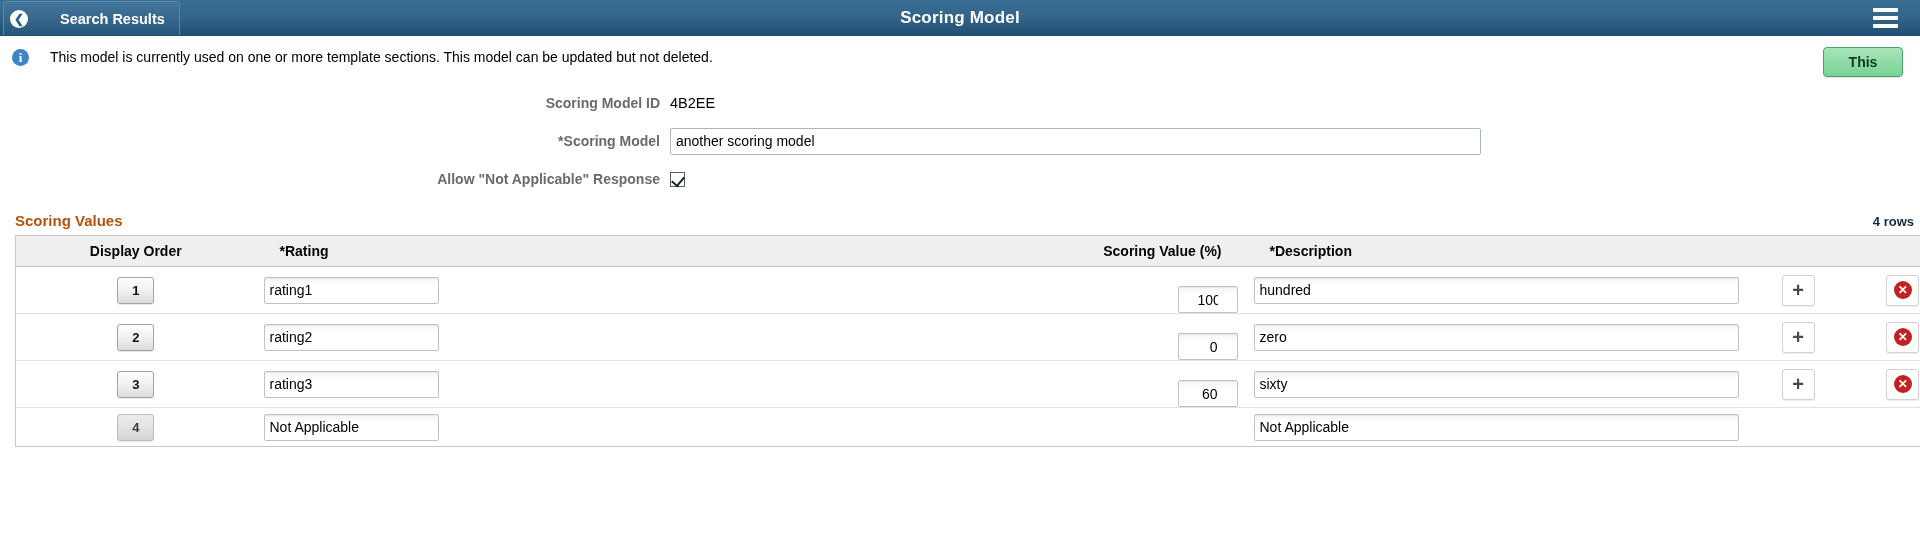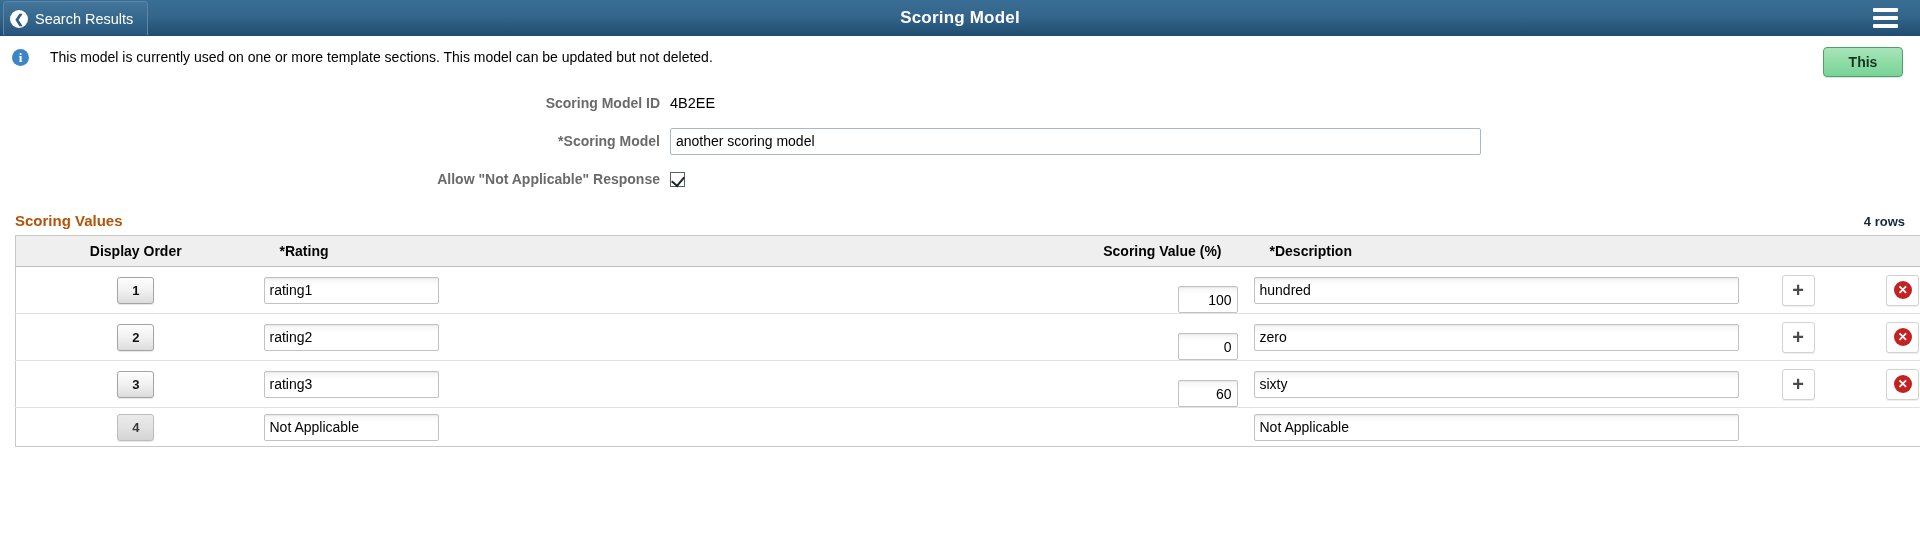"Search Results" .back-label { font-weight: normal -> bold; margin-left: none -> 25px }
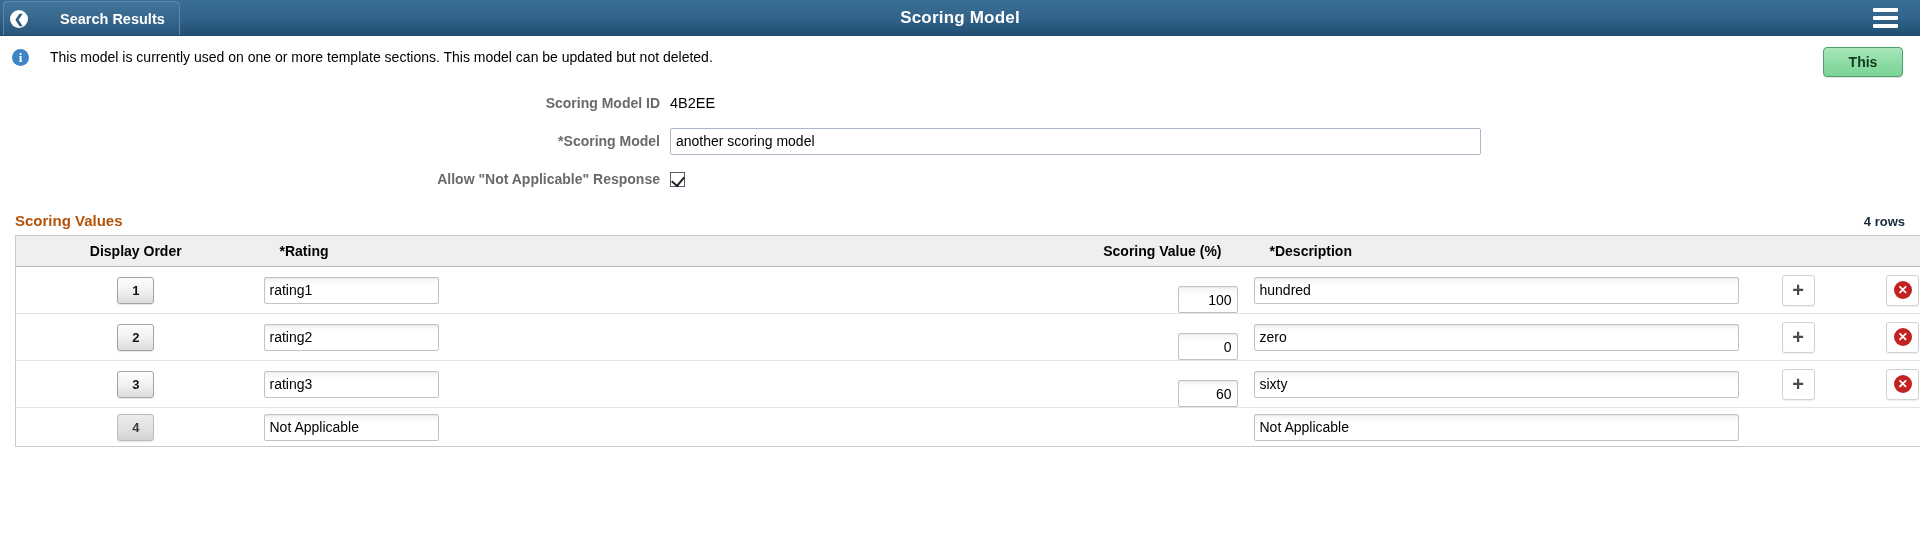"4 rows" .rowcount { right: 15px -> 6px }
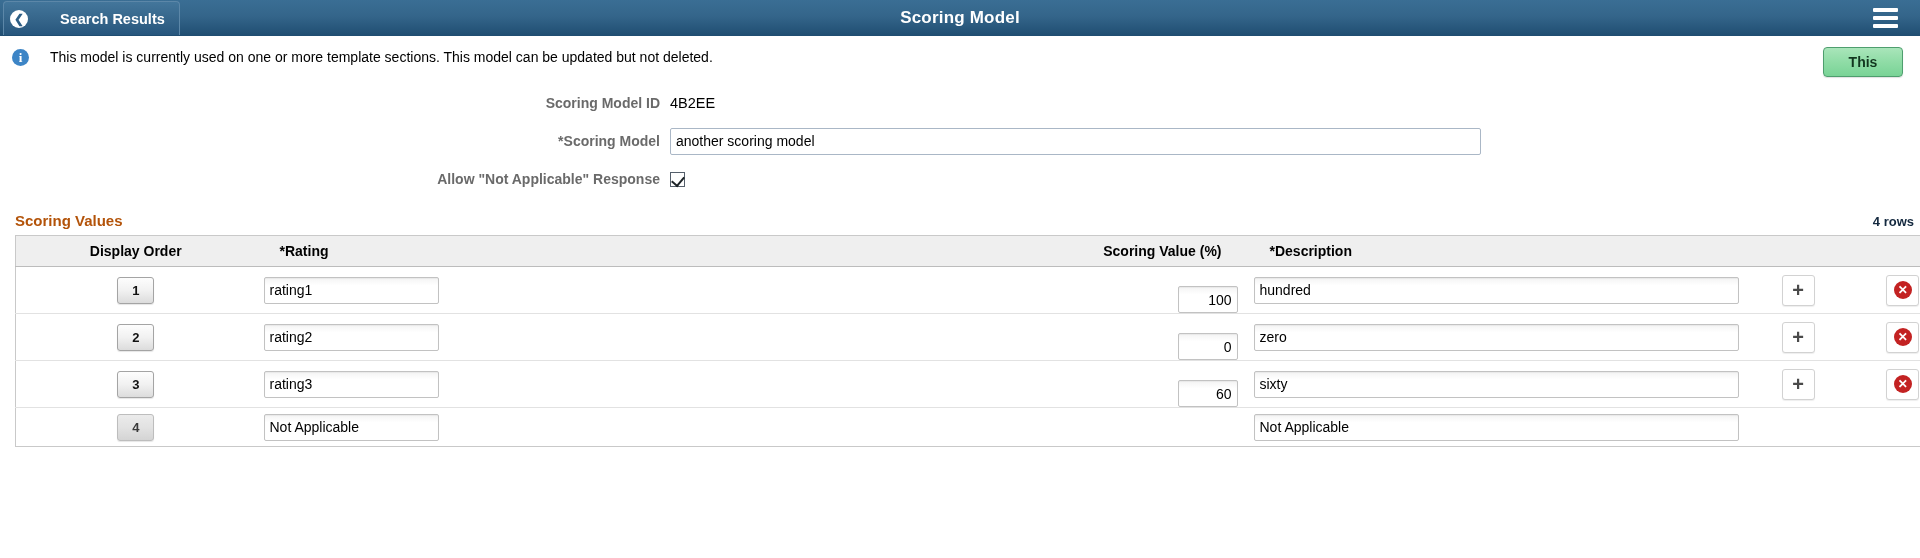"100" input.value-input { padding: 0 5px -> 0 19px }
